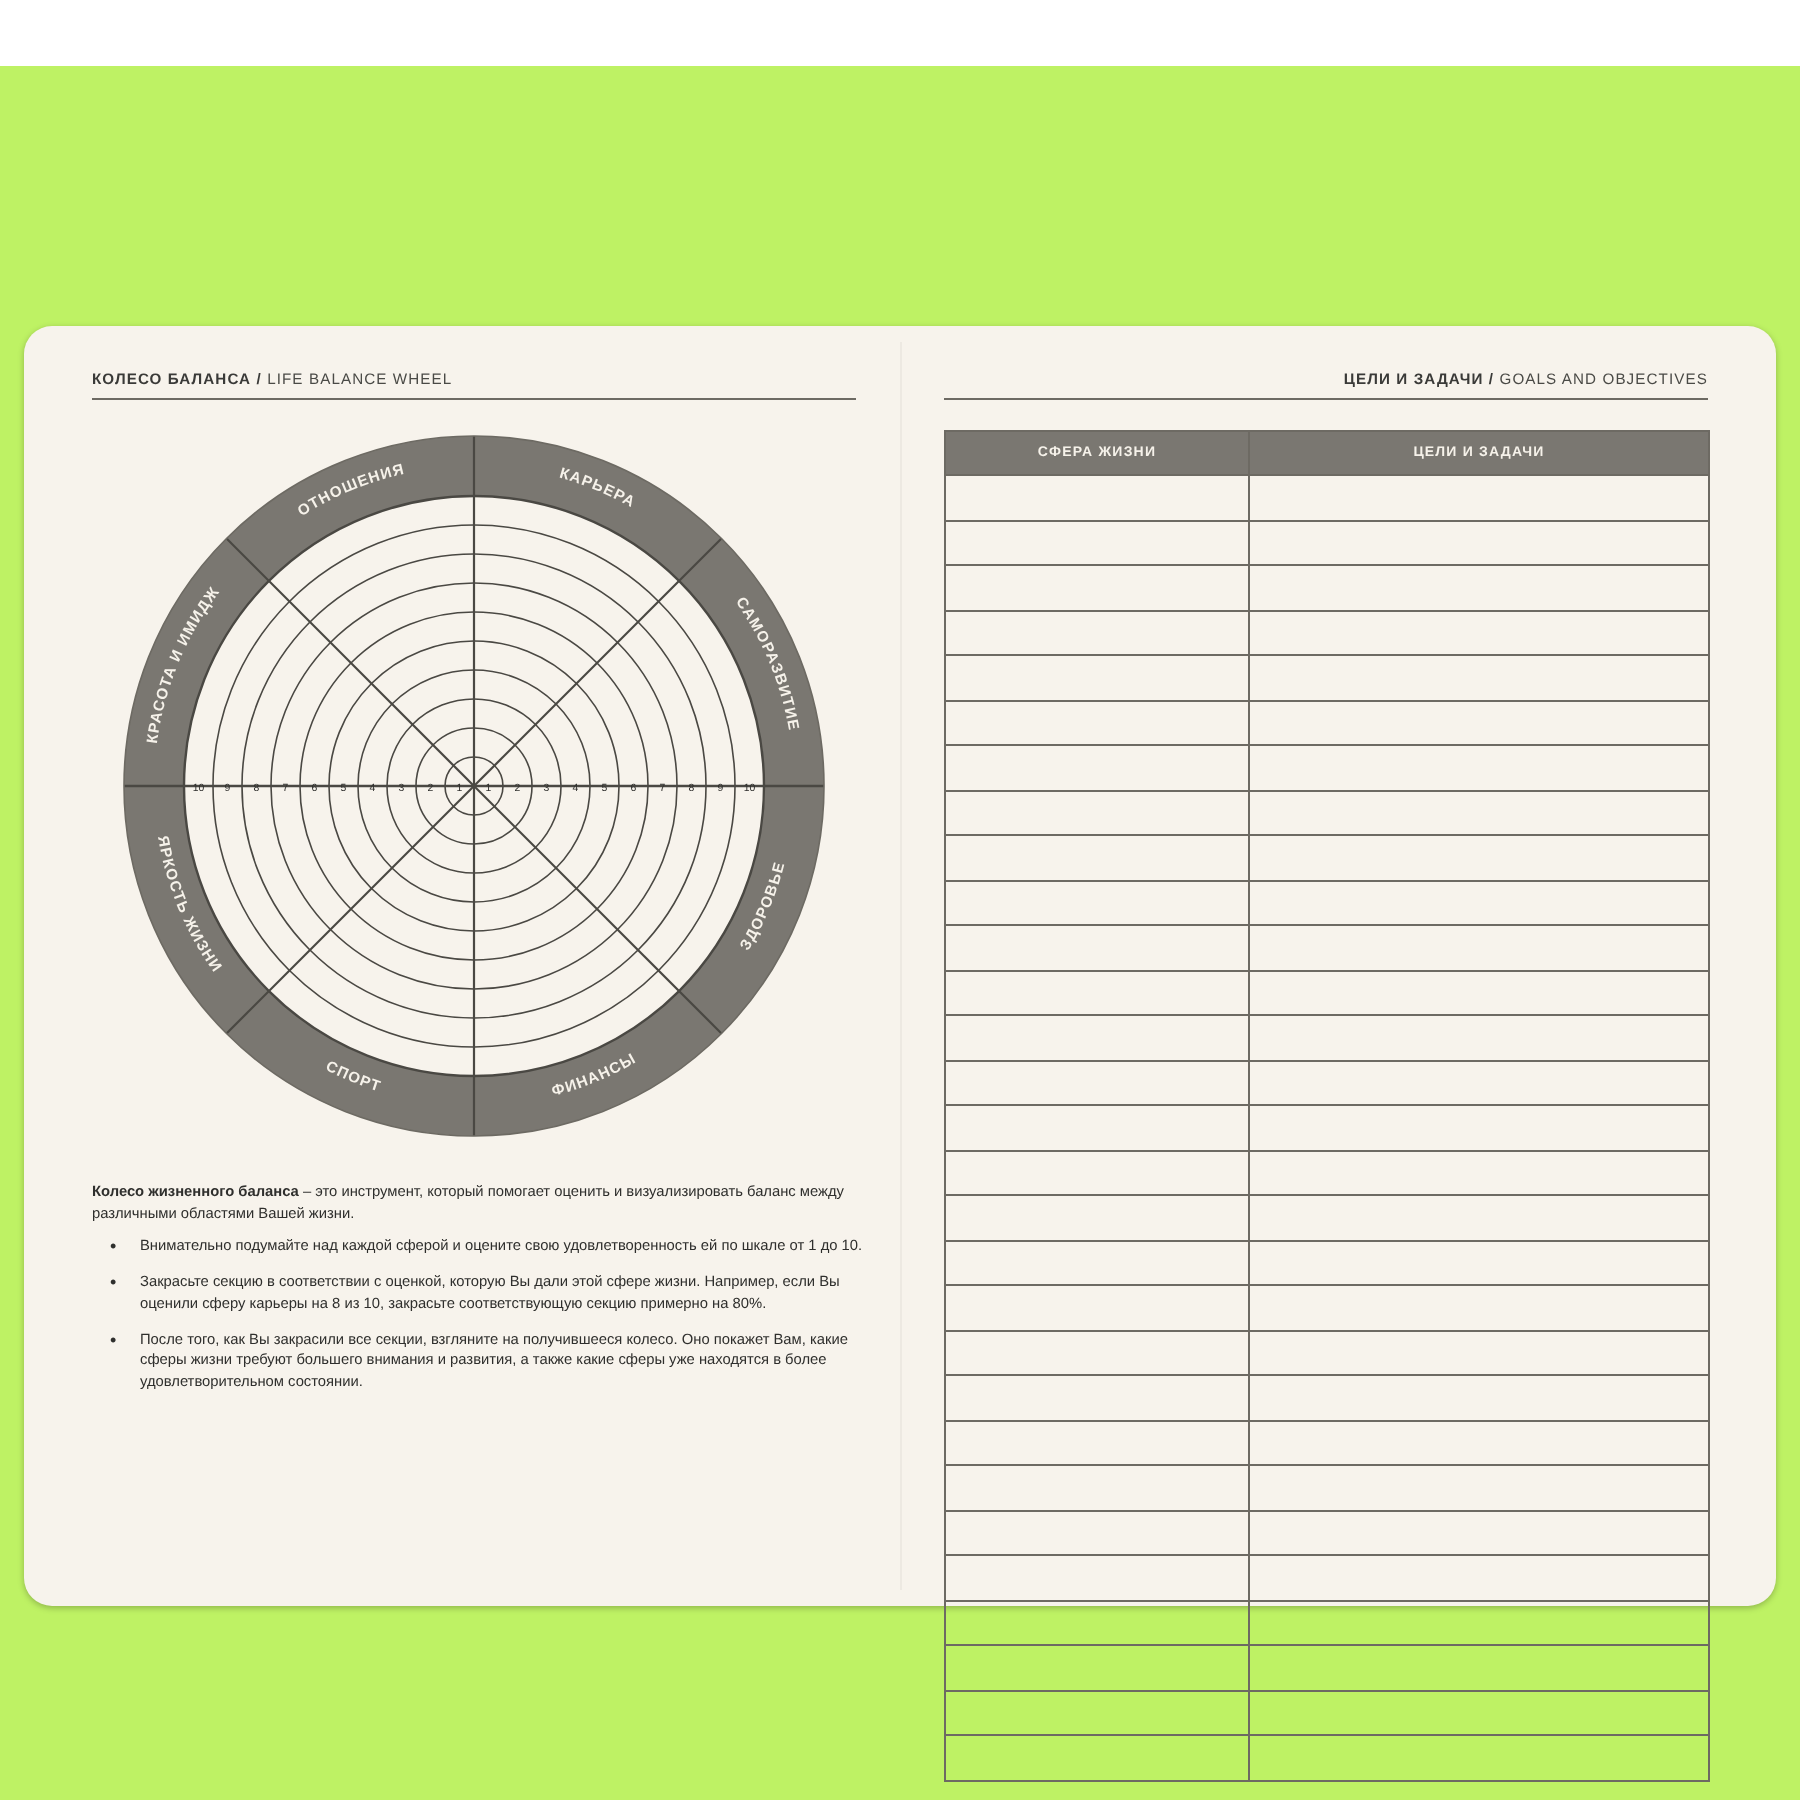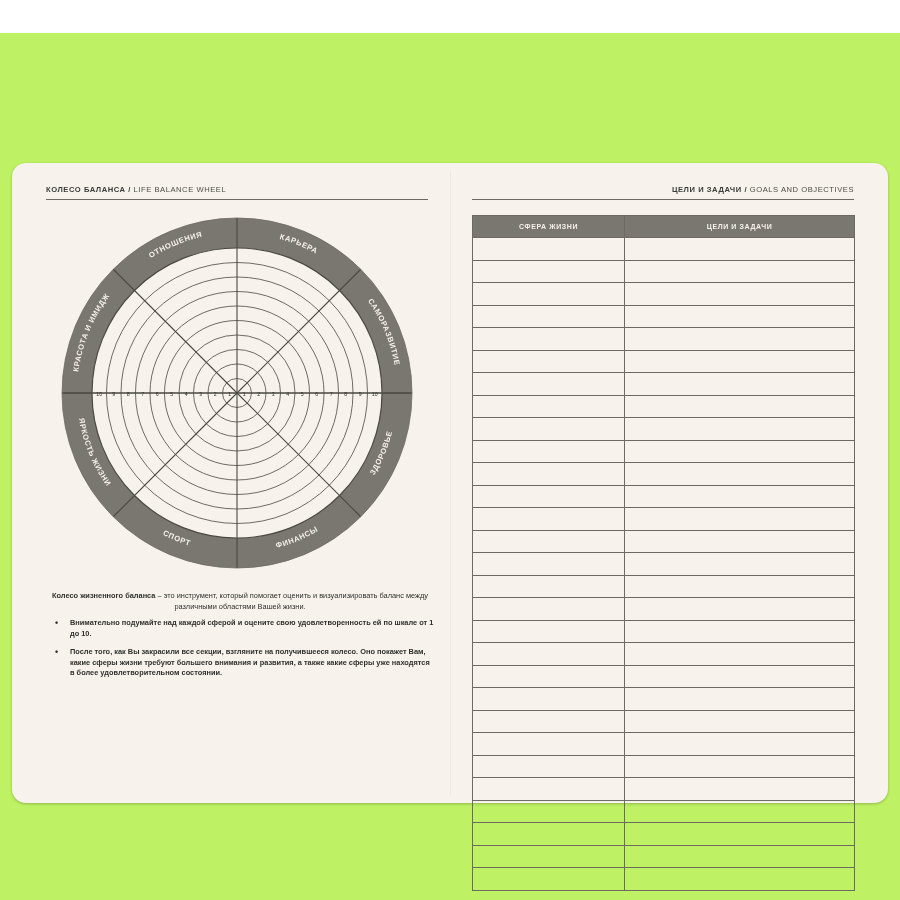"Колесо жизненного баланса – это" .instructions .lead { text-align: center -> none }
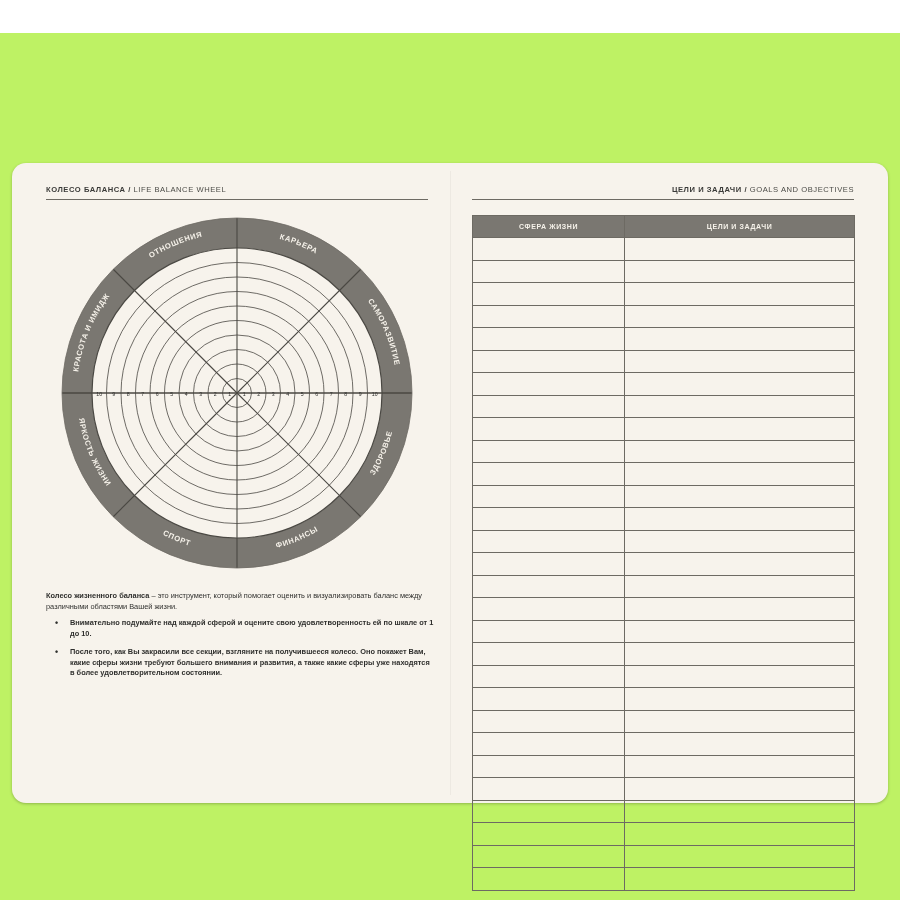"Внимательно подумайте над каждой сферой" .bullets { font-weight: bold -> none }
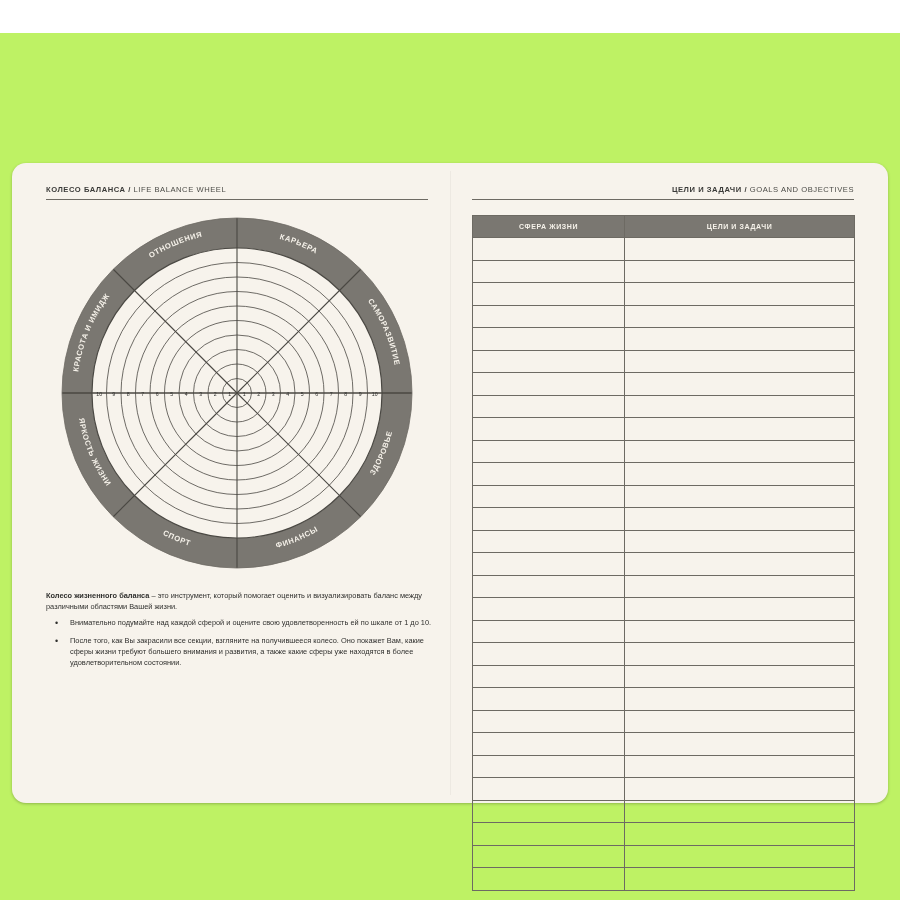"Закрасьте секцию в соответствии с" li { html: none -> <li>Закрасьте секцию в соответствии с оценкой, которую Вы дали этой сфере жизни. Например, если Вы оценили сферу карьеры на 8 из 10, закрасьте соответствующую секцию примерно на 80%.</li> }
